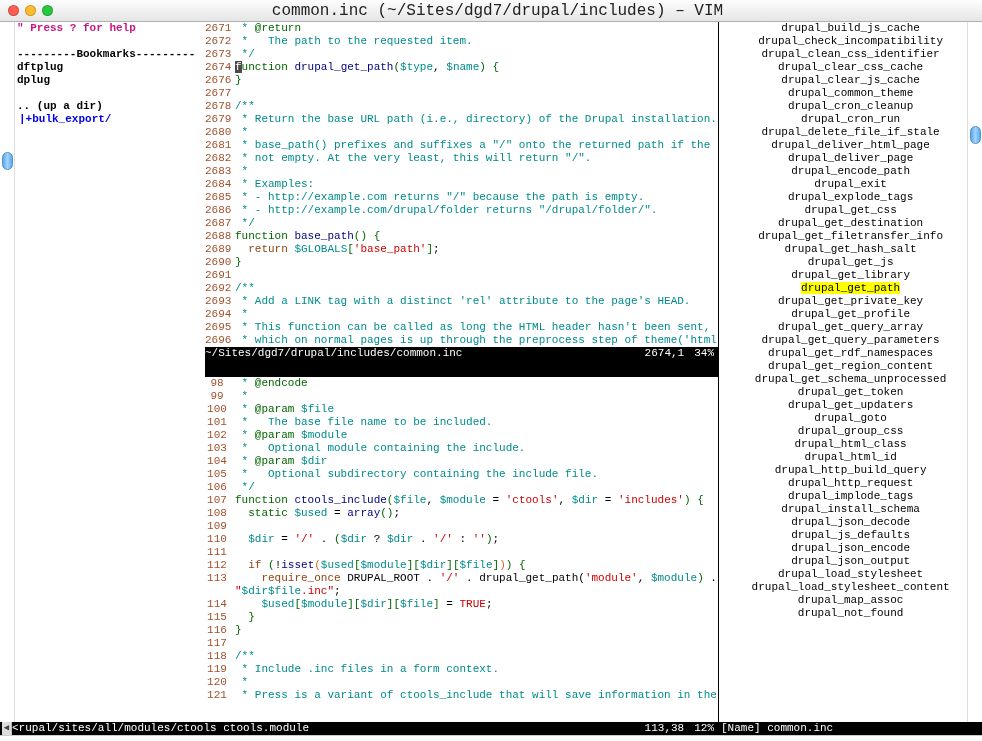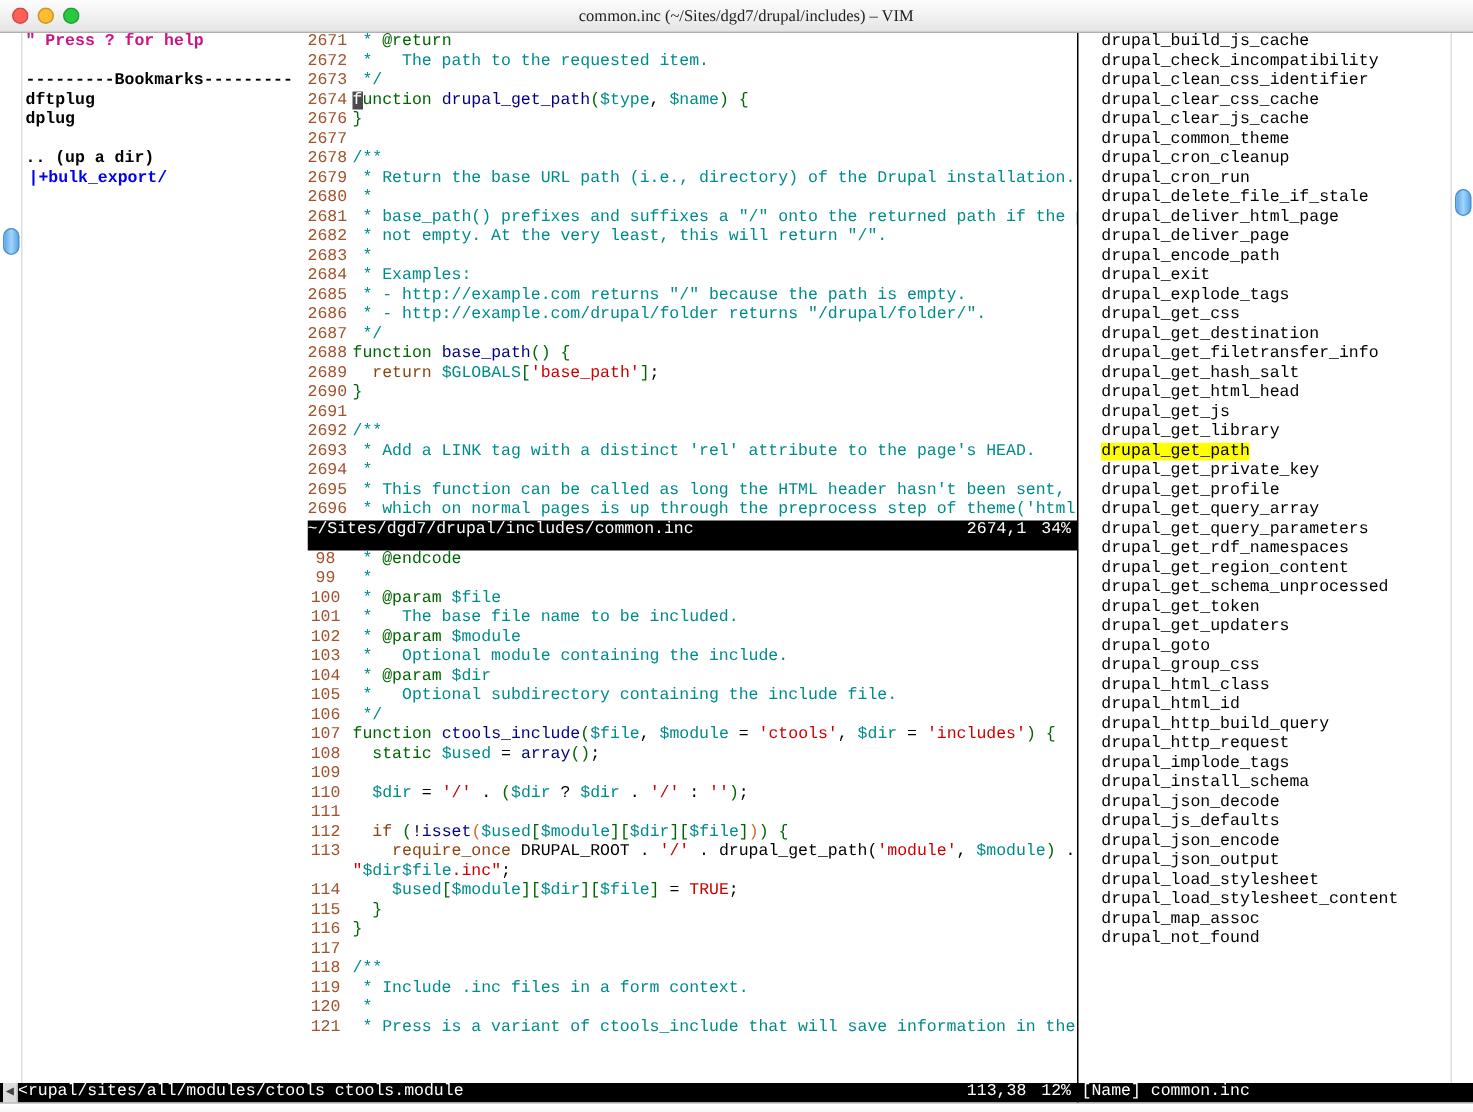"common.inc" .title { font-family: Liberation Serif, serif -> Liberation Mono, monospace; font-size: 11px -> 16px }
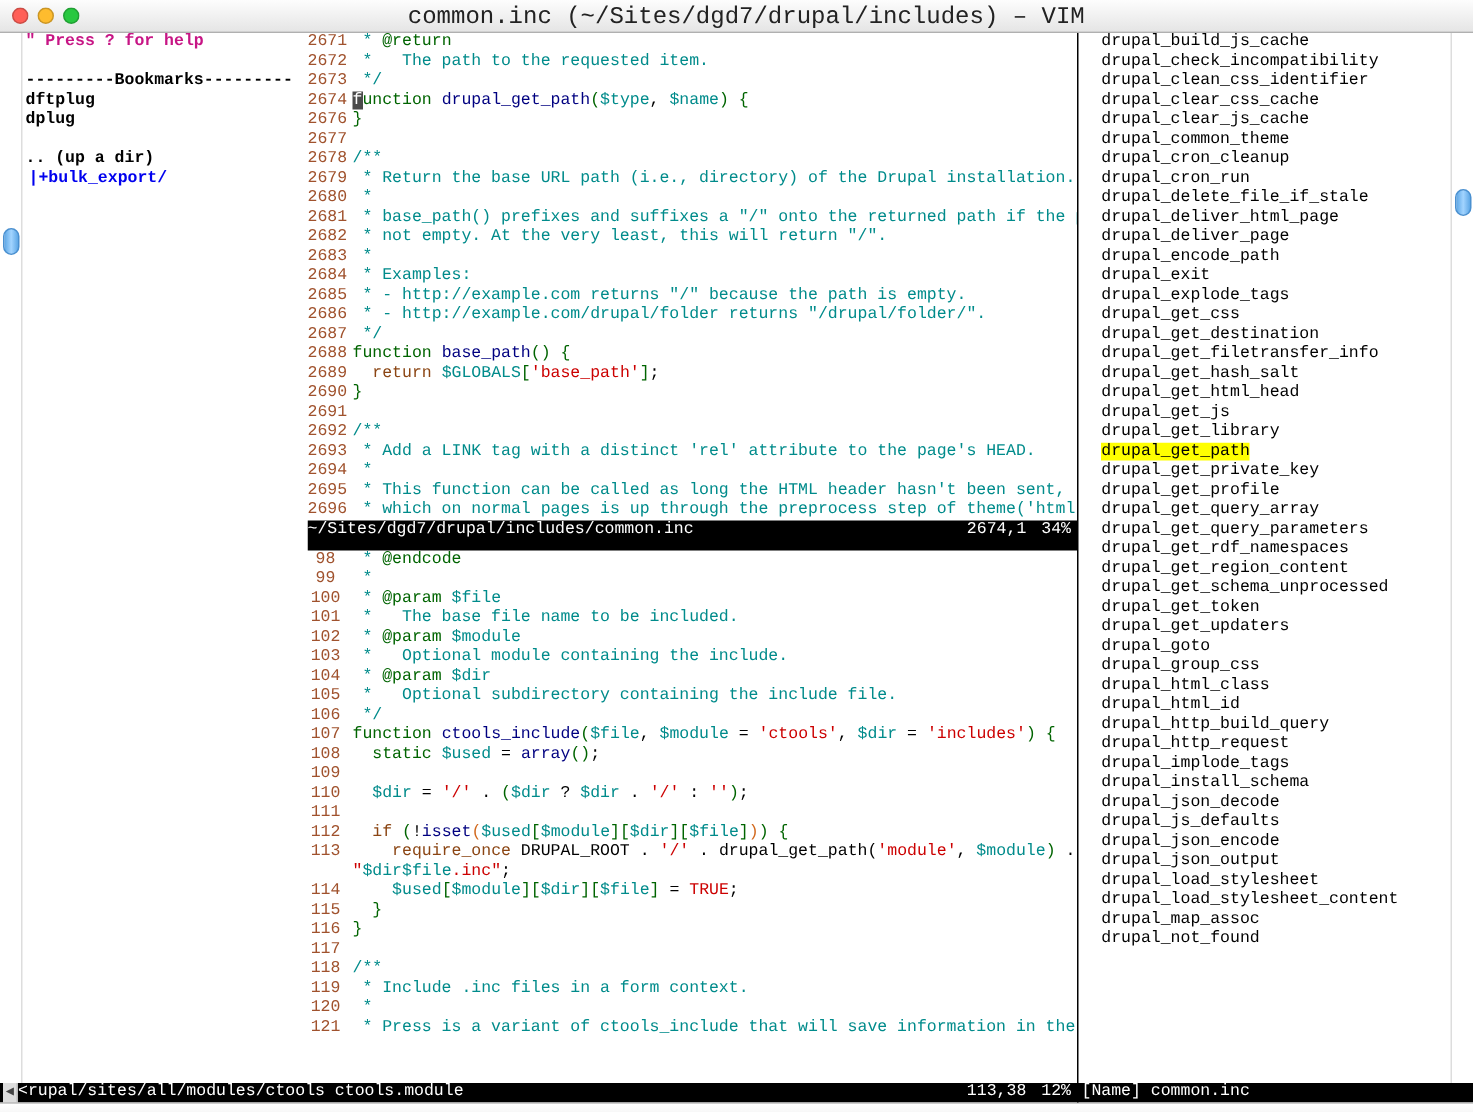"drupal_build_js_cache" .rightcol-line { text-align: none -> center }
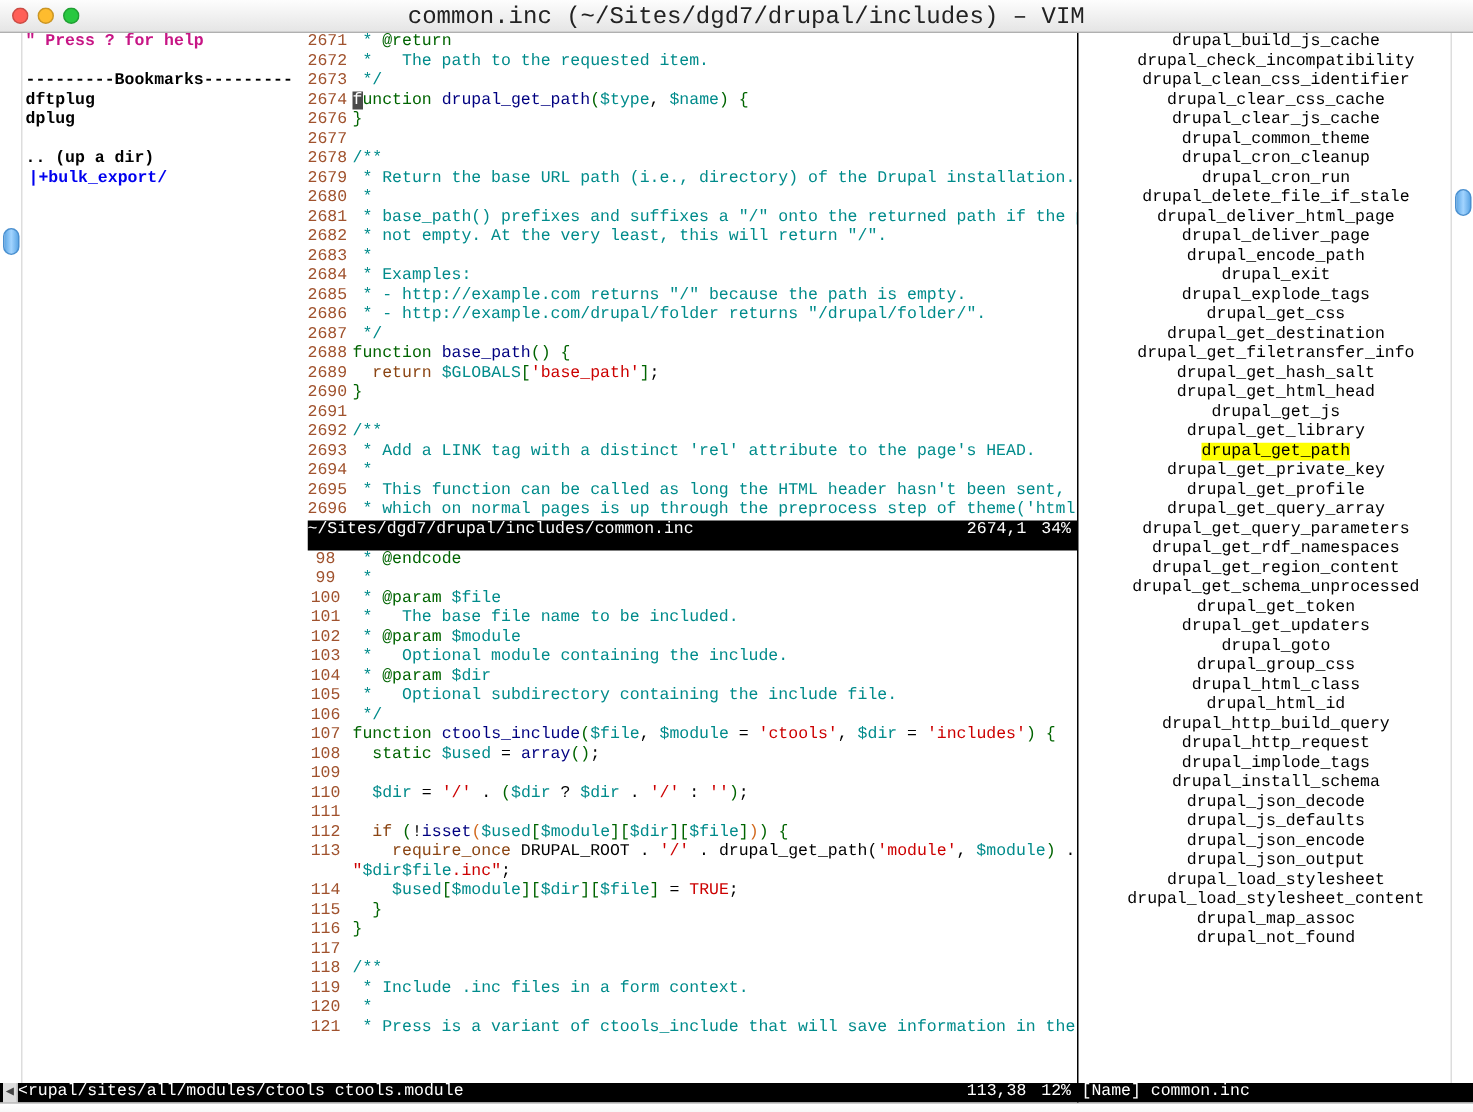"drupal_get_html_head" div.rightcol-line { html: <div> drupal_get_html_head</div> -> none }
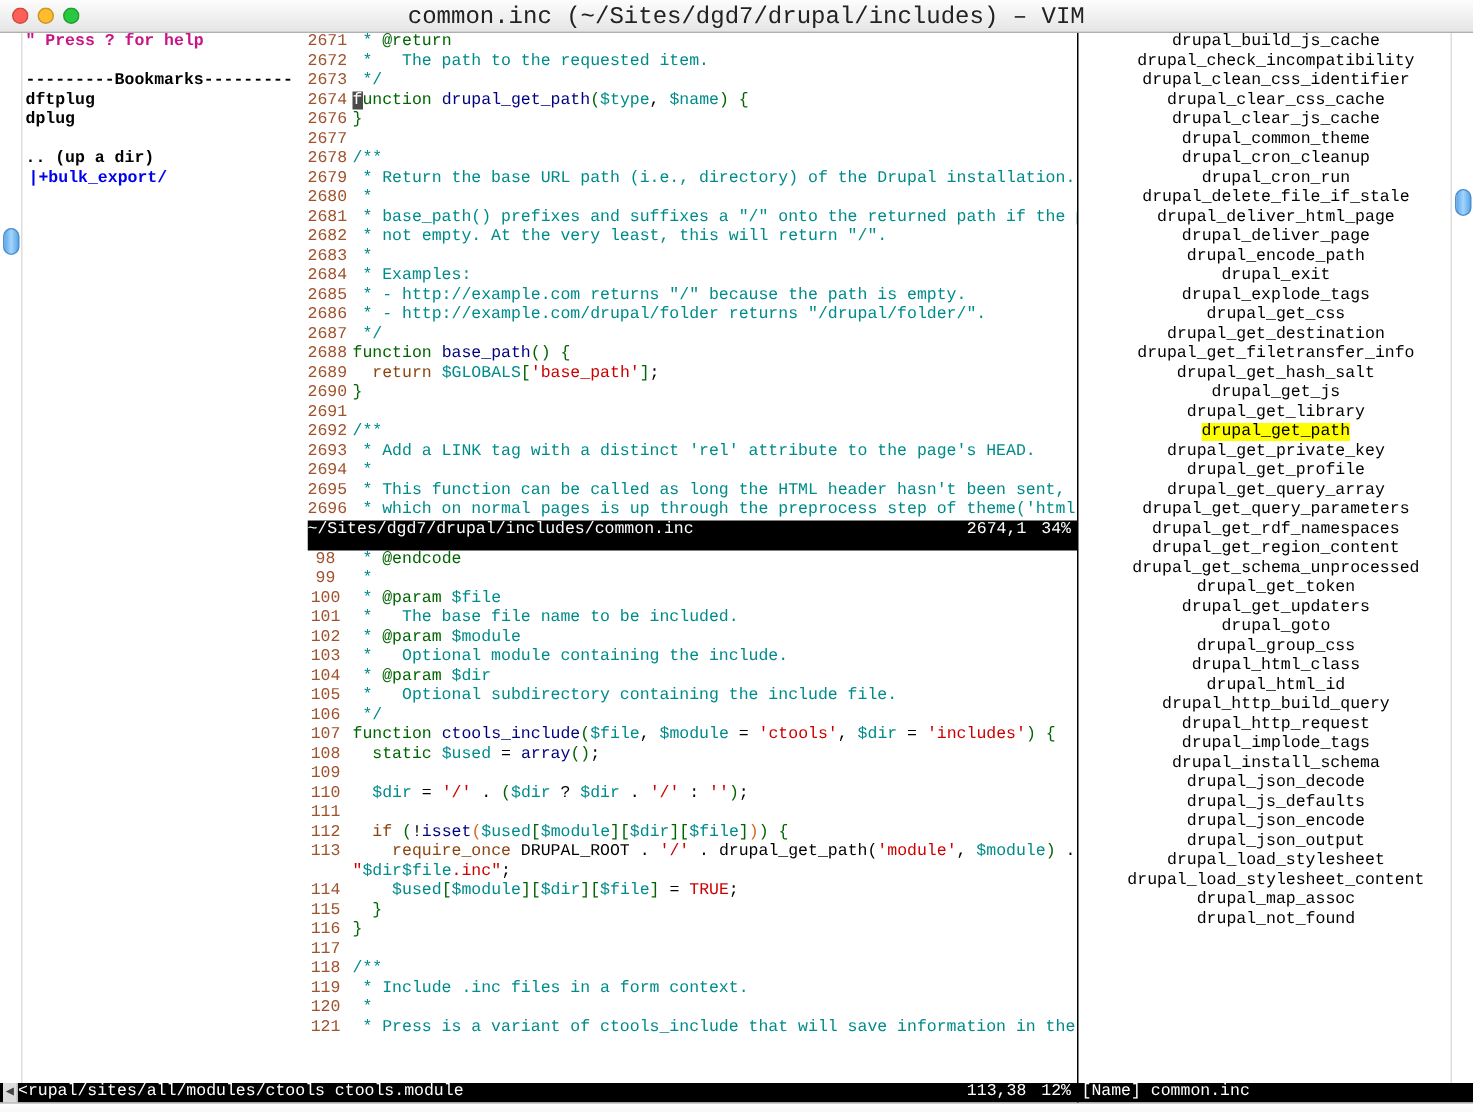"~/Sites/dgd7/drupal/includes/common.inc" .statbar { height: 20px -> 30px }
